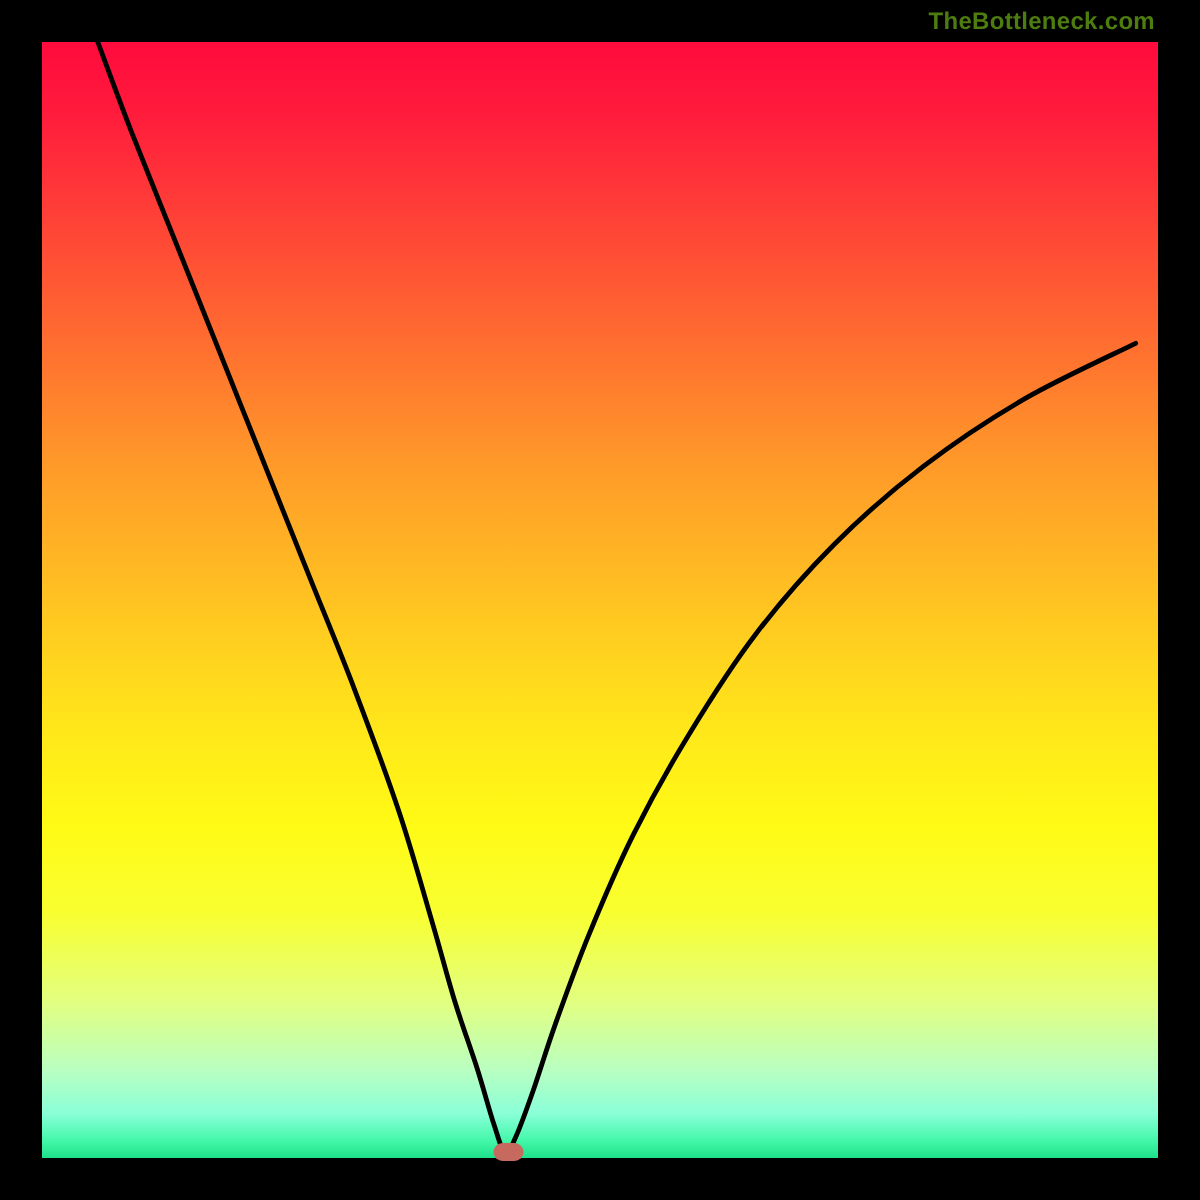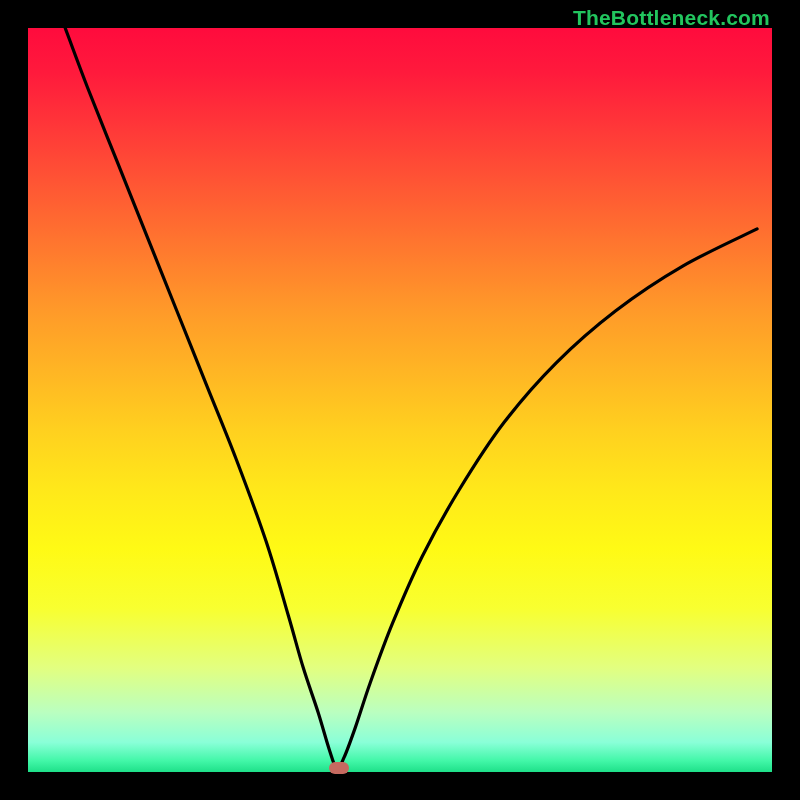"TheBottleneck.com" .watermark { color: #22c55e -> #4d7c0f; font-size: 21px -> 16px }
